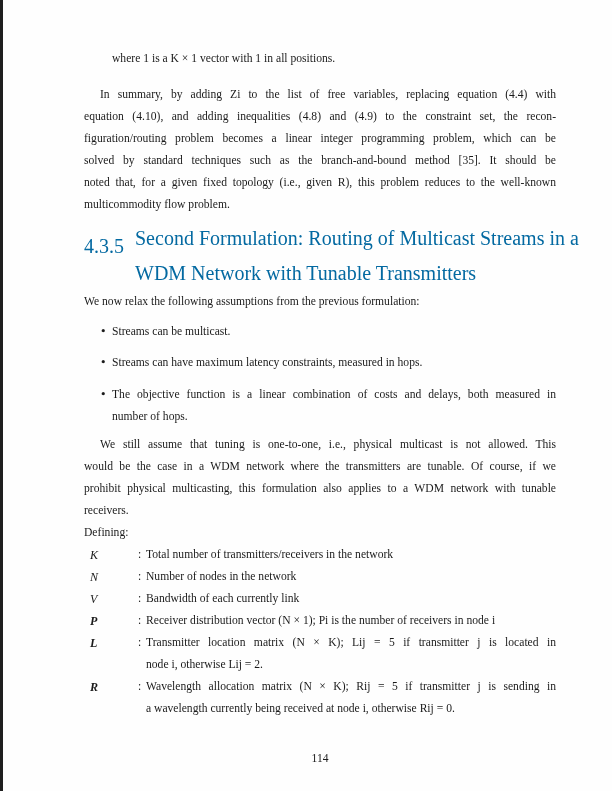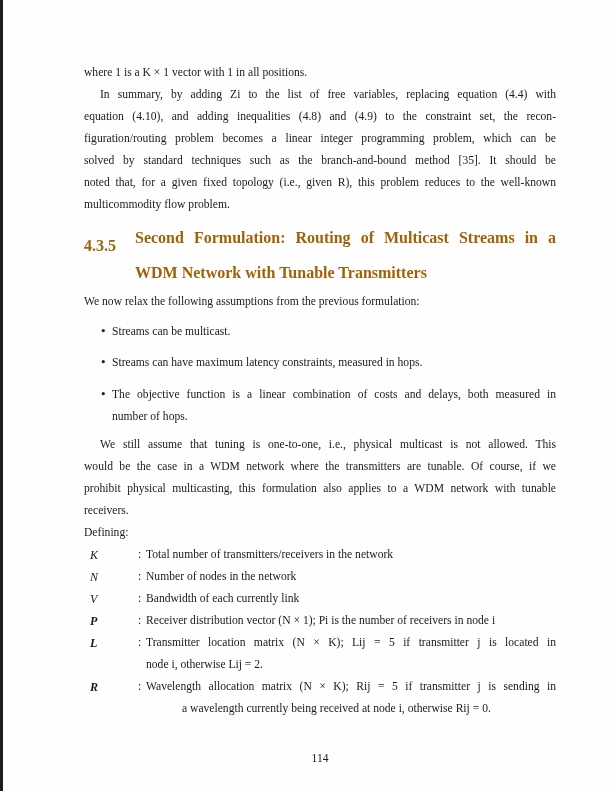"where 1 is a K" div.line { margin-left: none -> 28px; top: 66px -> 52px }
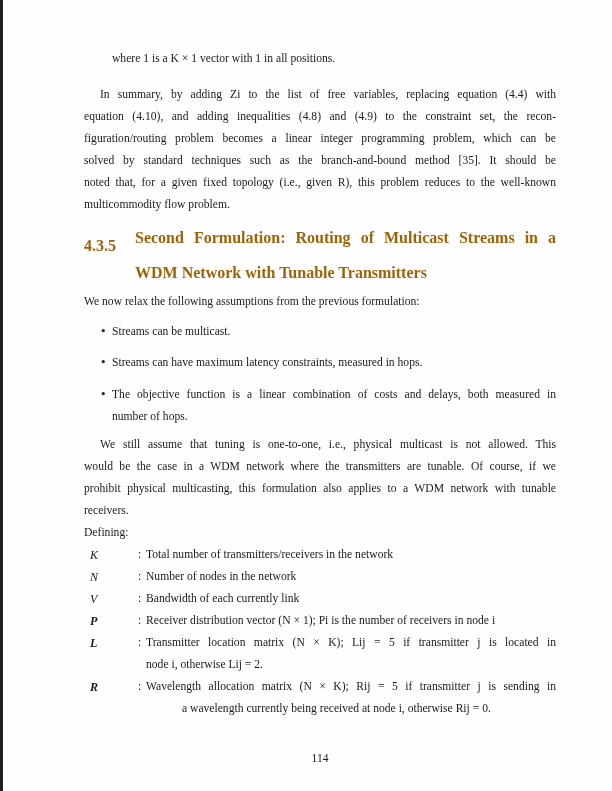"4.3.5" .heading { color: #a16207 -> #0369a1; font-size: 16px -> 20px; font-weight: bold -> normal }
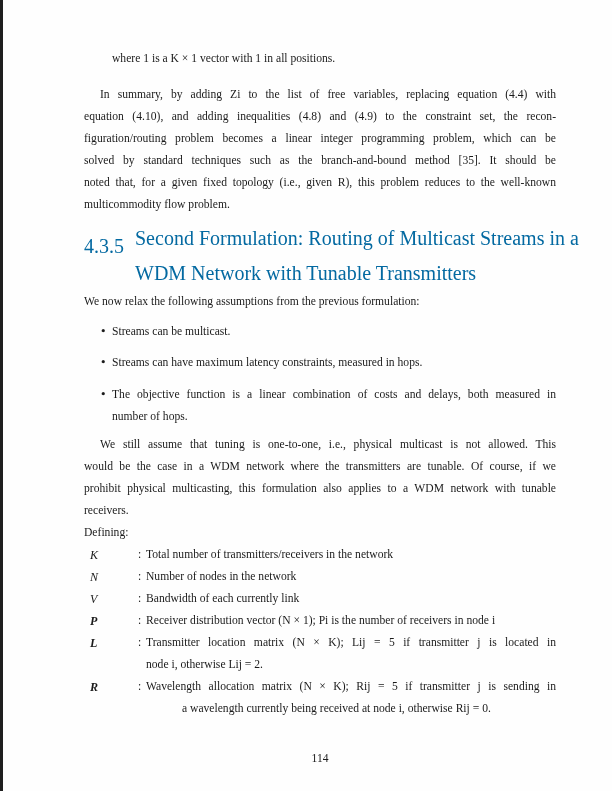"a wavelength currently being received" div.line { margin-left: 36px -> none }
